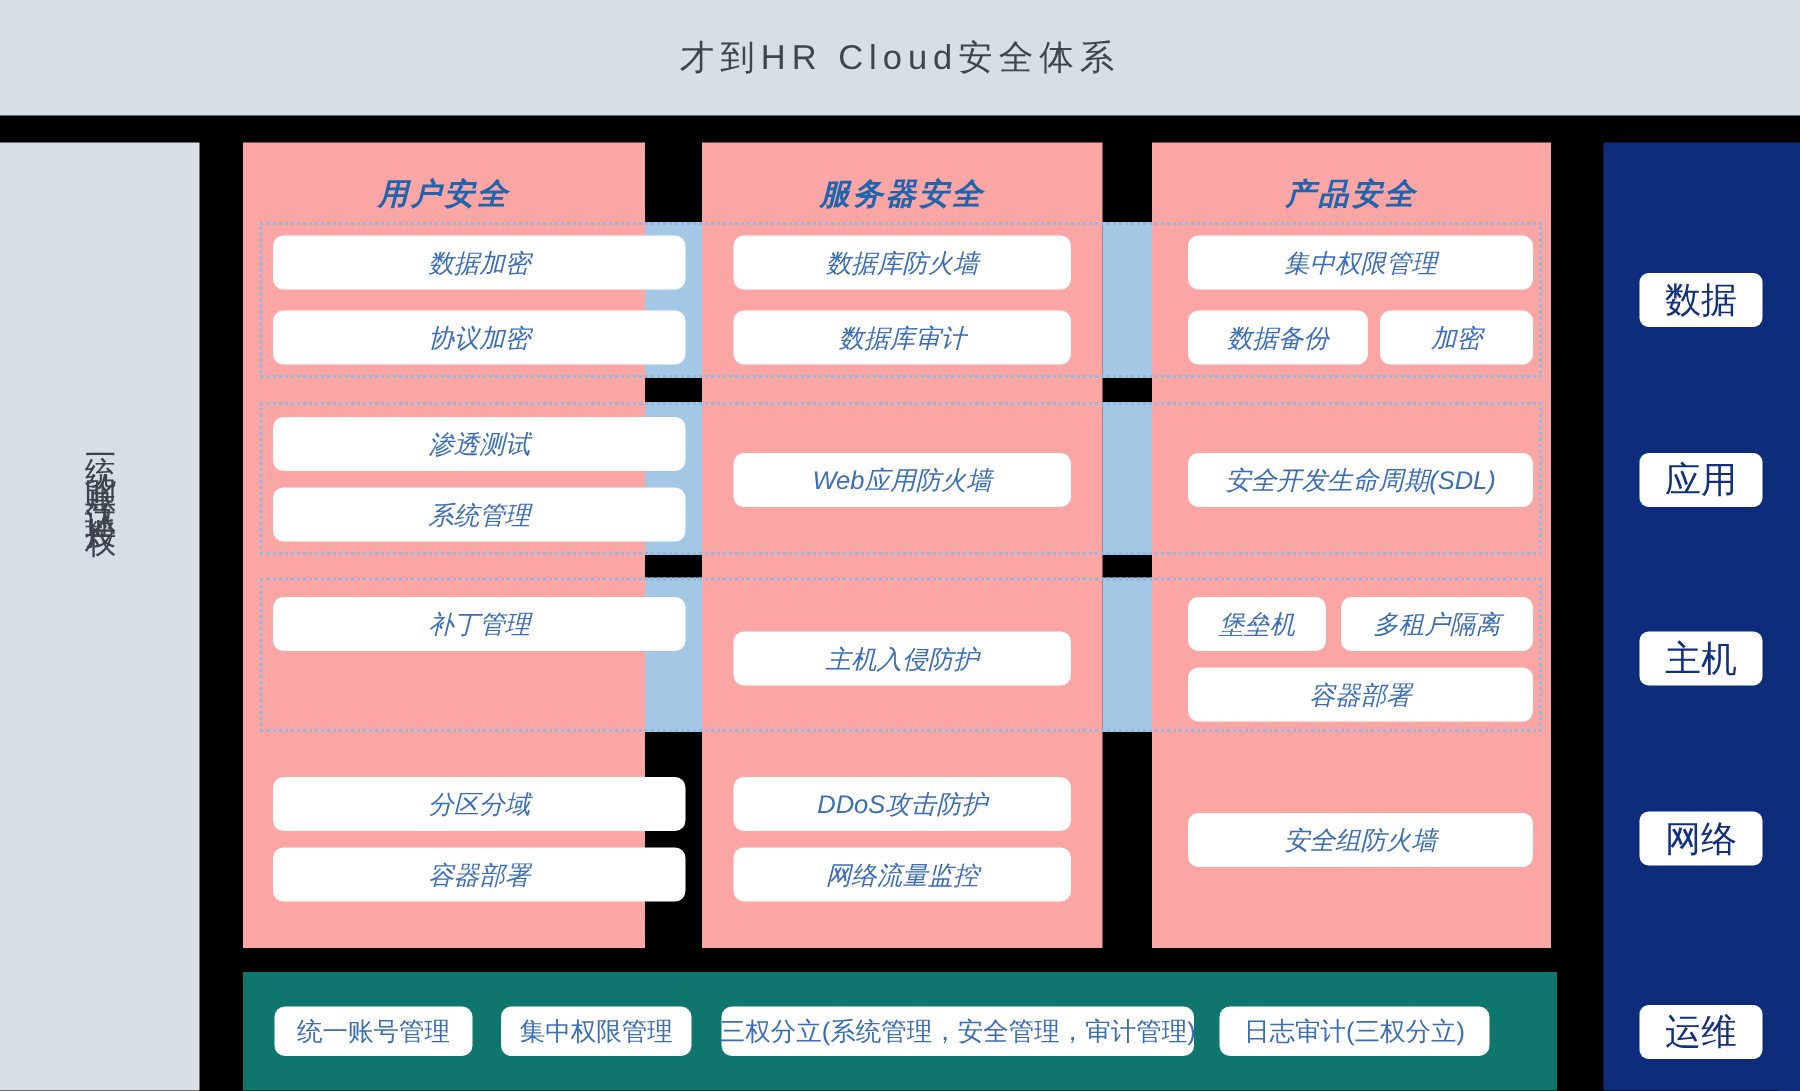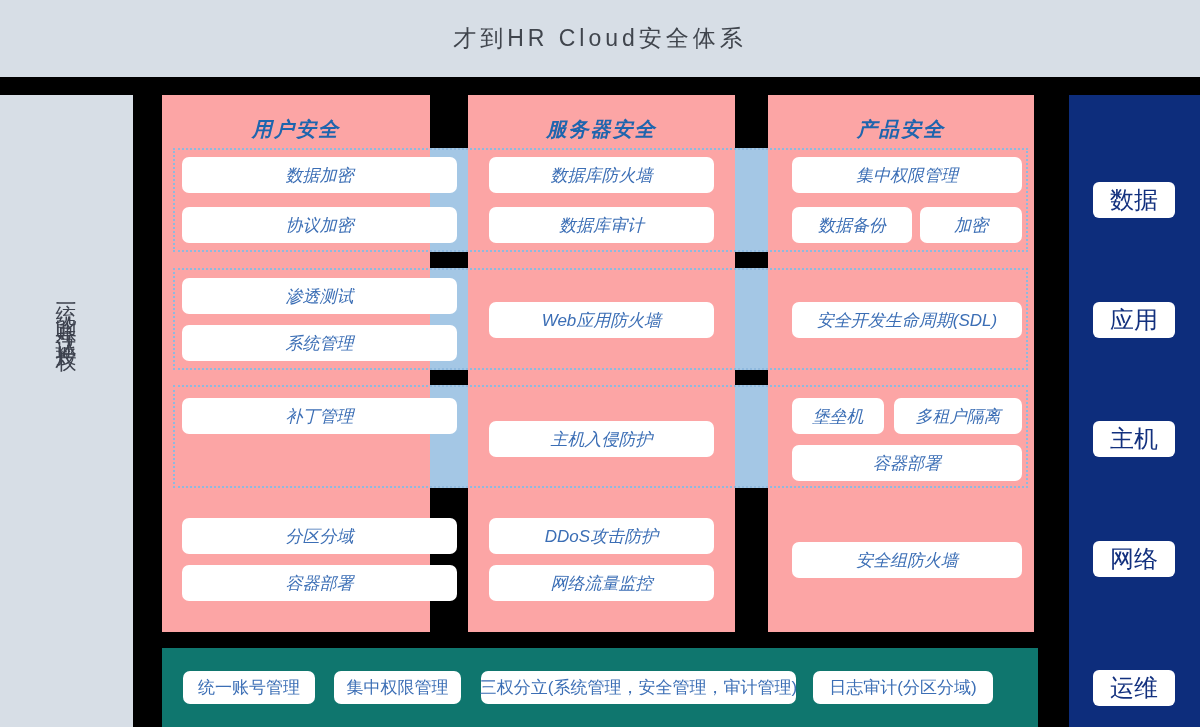"日志审计(分区分域)" div.chip { text: 分区分域 -> 三权分立 }
